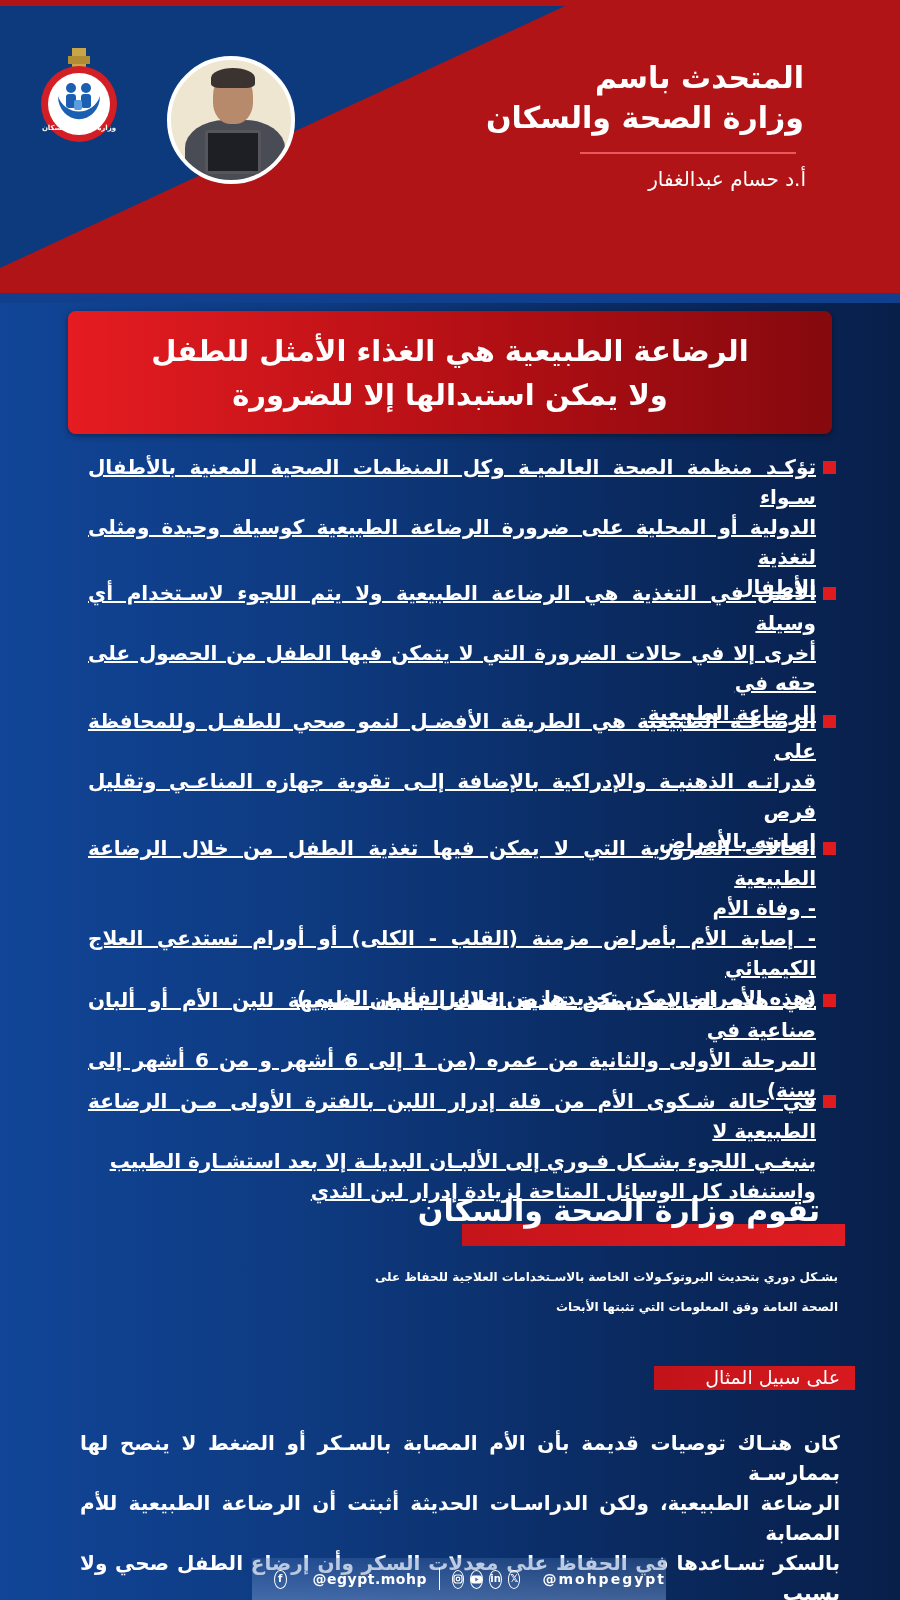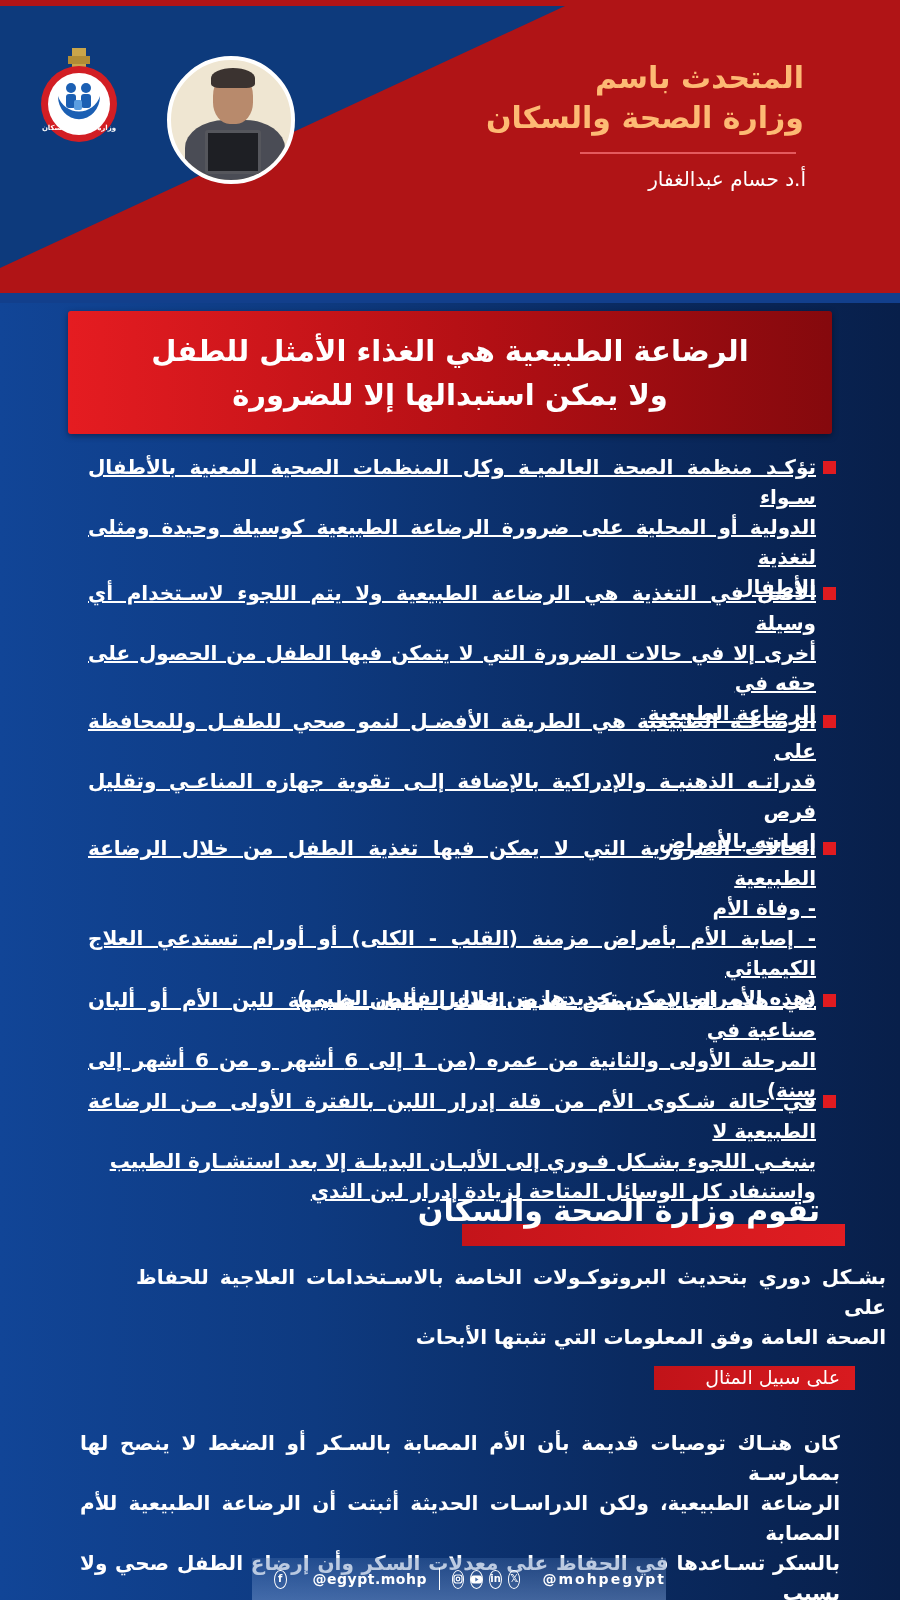"المتحدث باسم" .header-title { color: #fdba74 -> #ffffff }
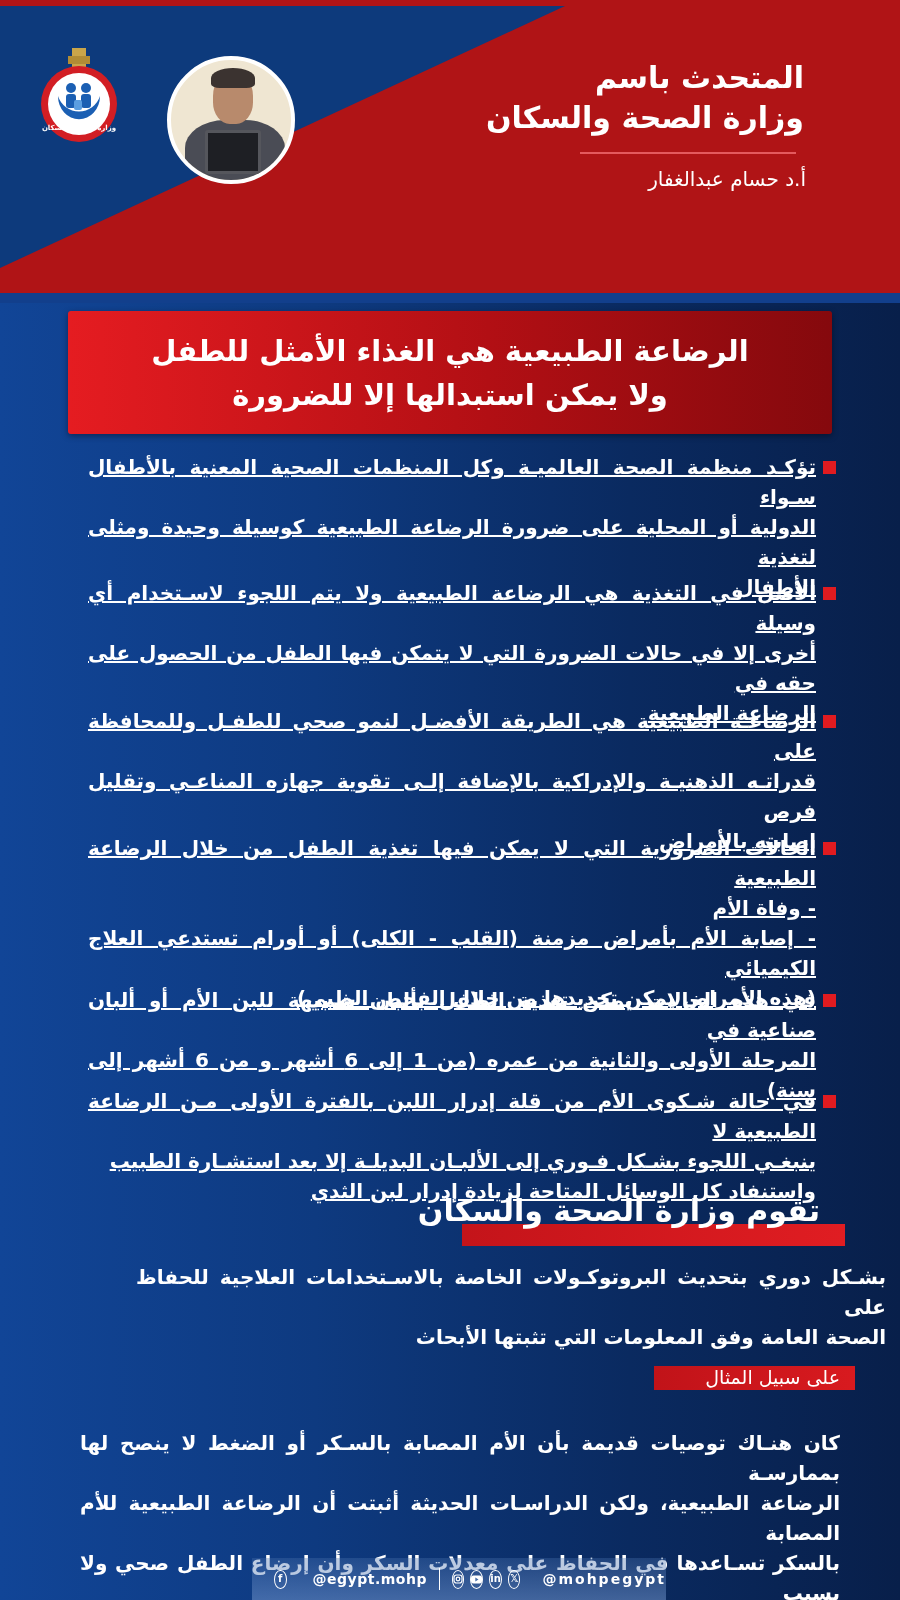"الرضاعة الطبيعية هي الغذاء الأمثل" .headline { border-radius: 3px -> 8px }
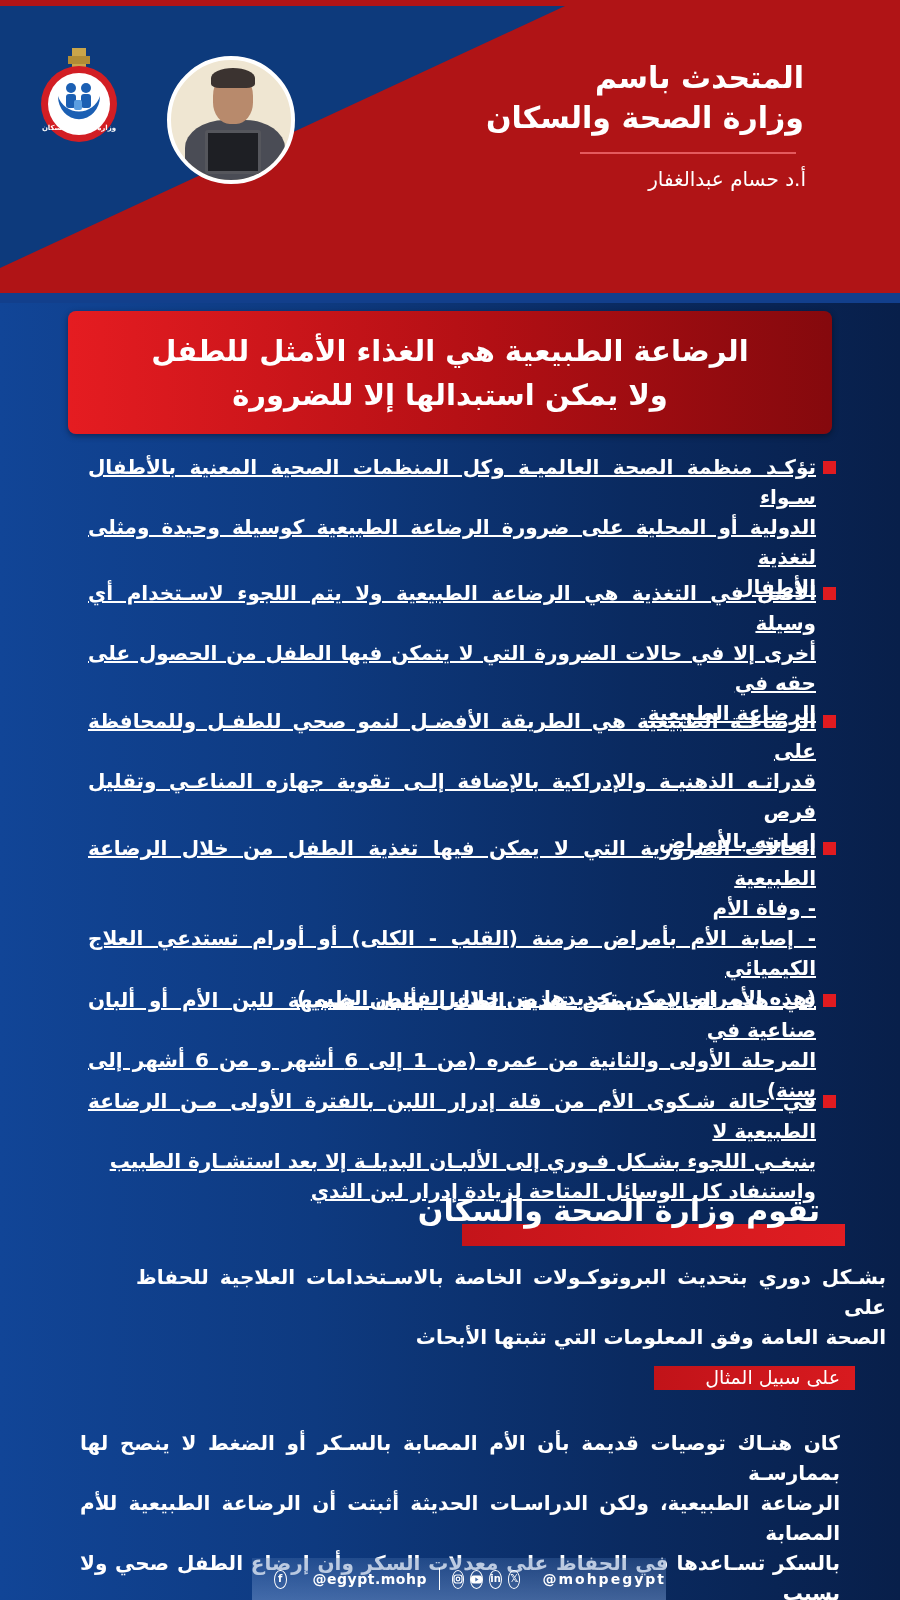"بشـكل دوري بتحديث البروتوكـولات الخاصة" .section-text { font-size: 20px -> 12px; margin-left: 48px -> none }
